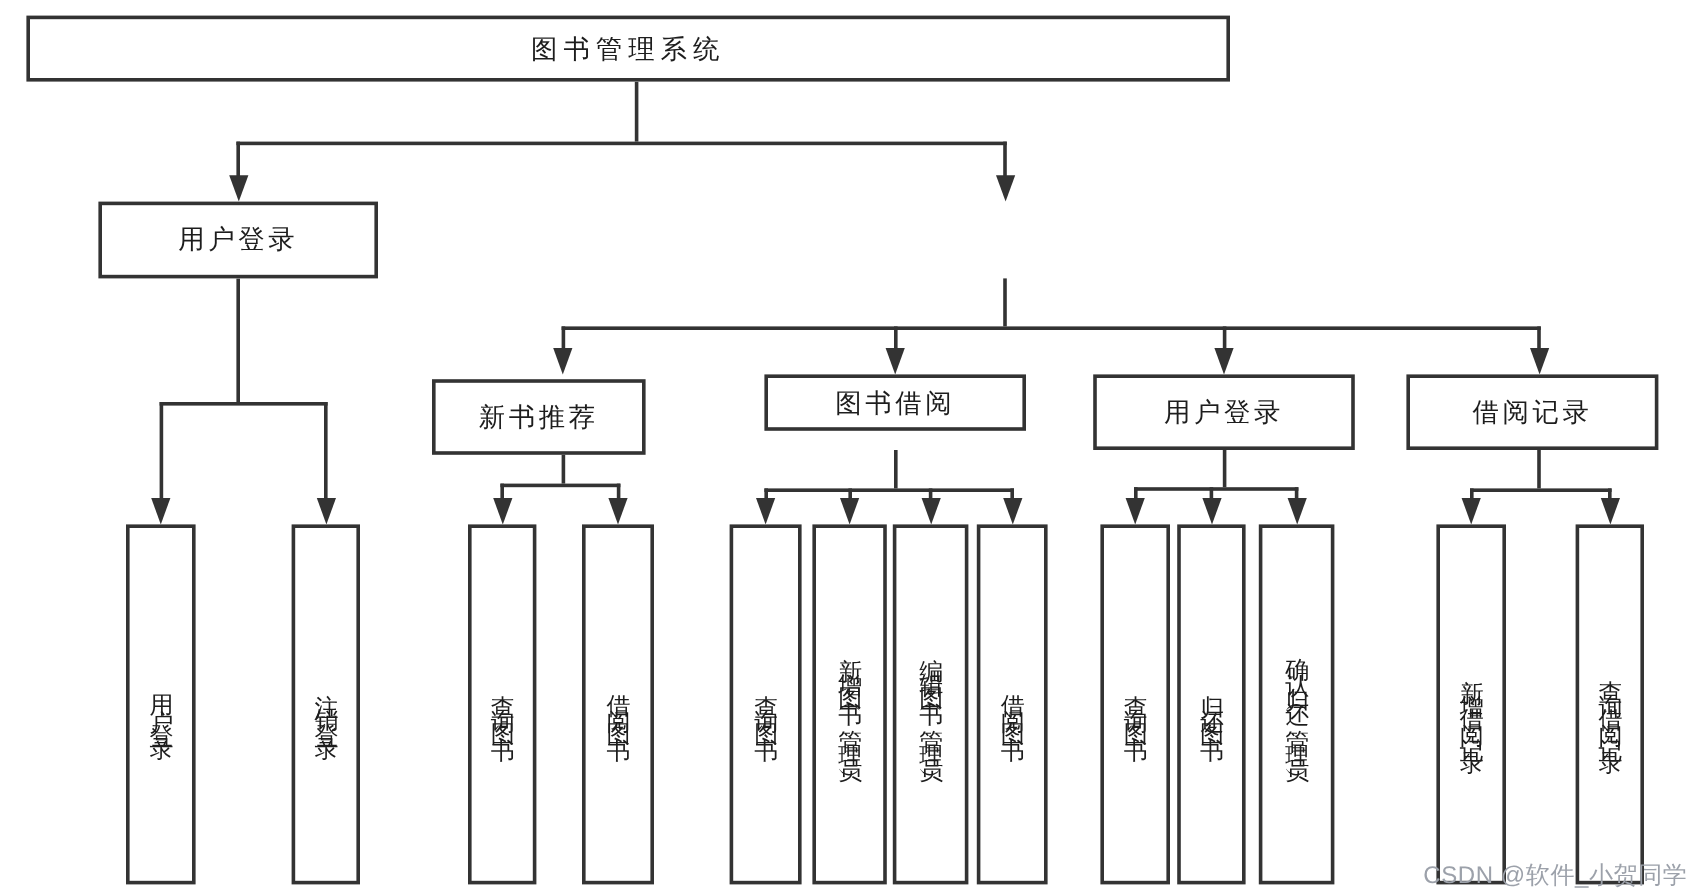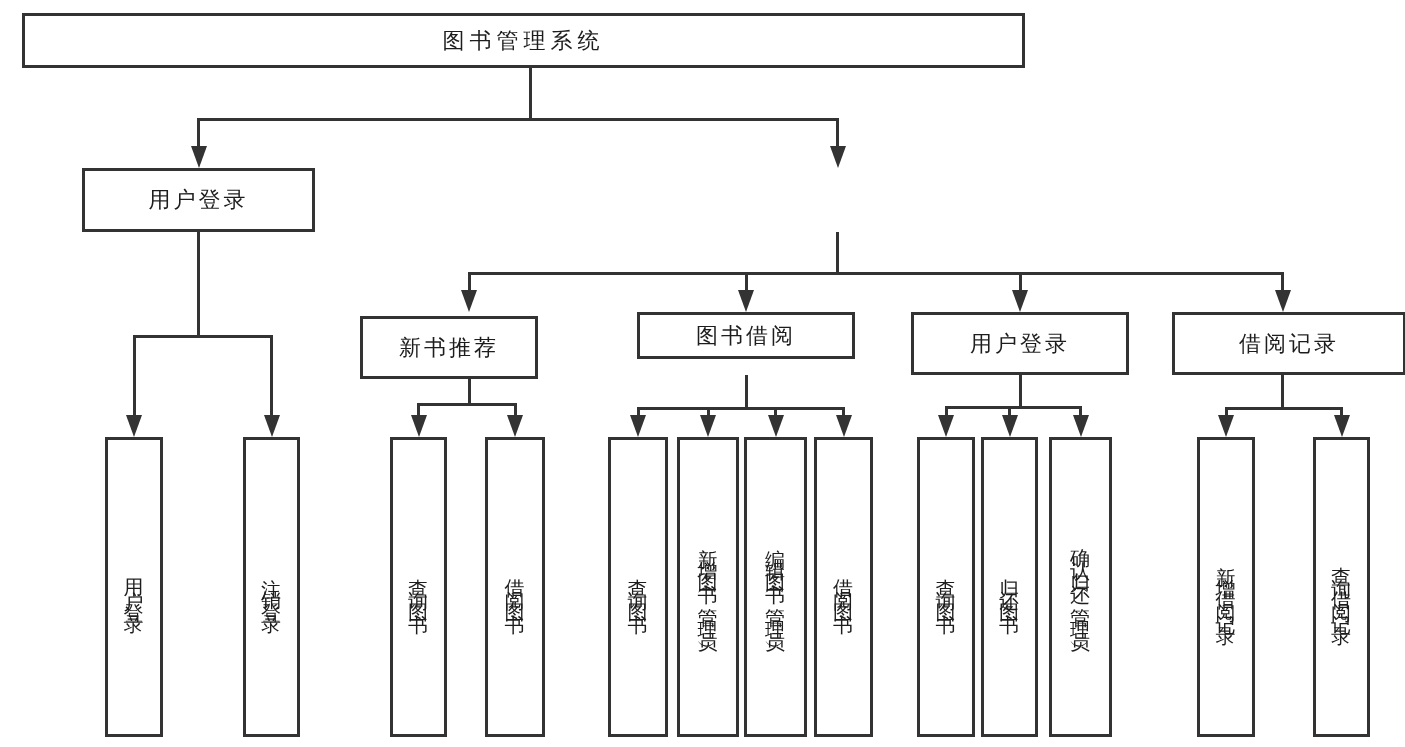"借阅记录" div.node { width: 234px -> 210px }
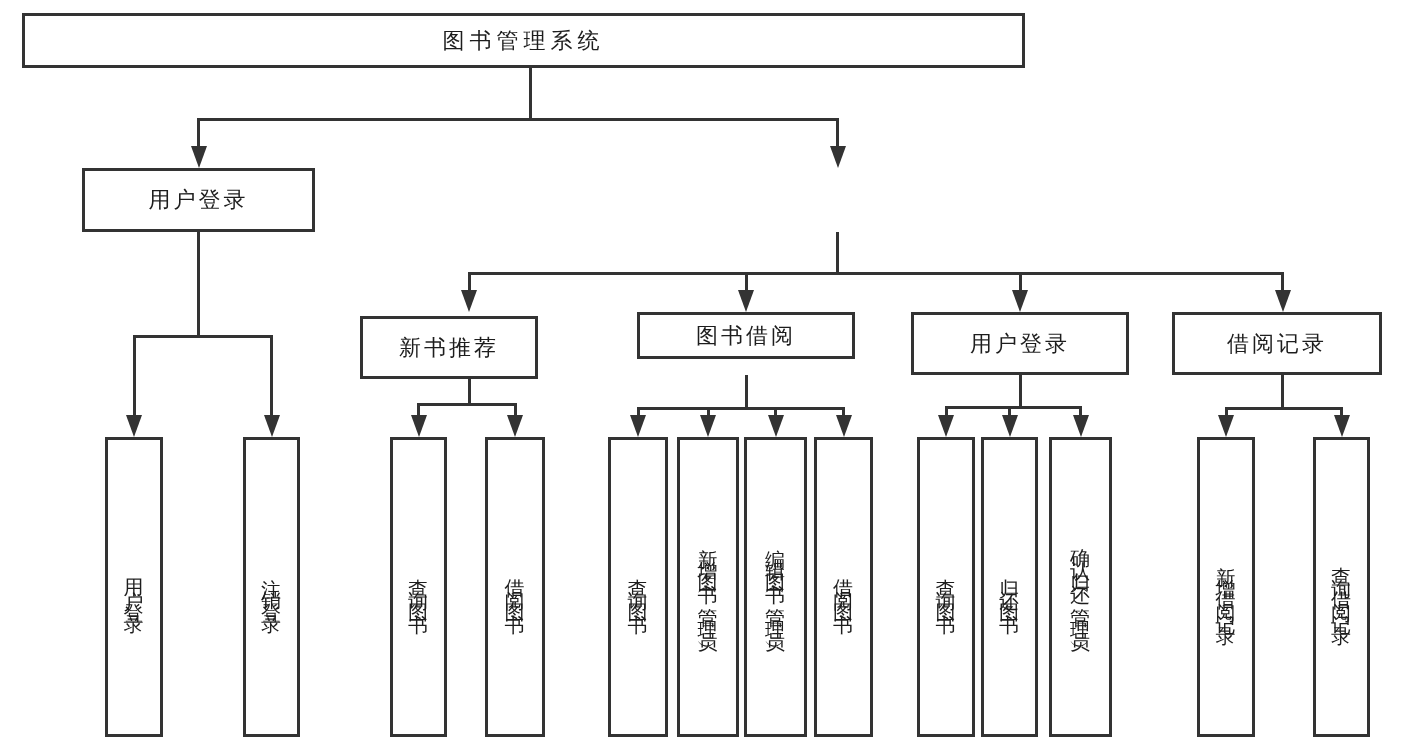"CSDN @软件_小贺同学" div.watermark { html: none -> <div>CSDN @软件_小贺同学</div> }
